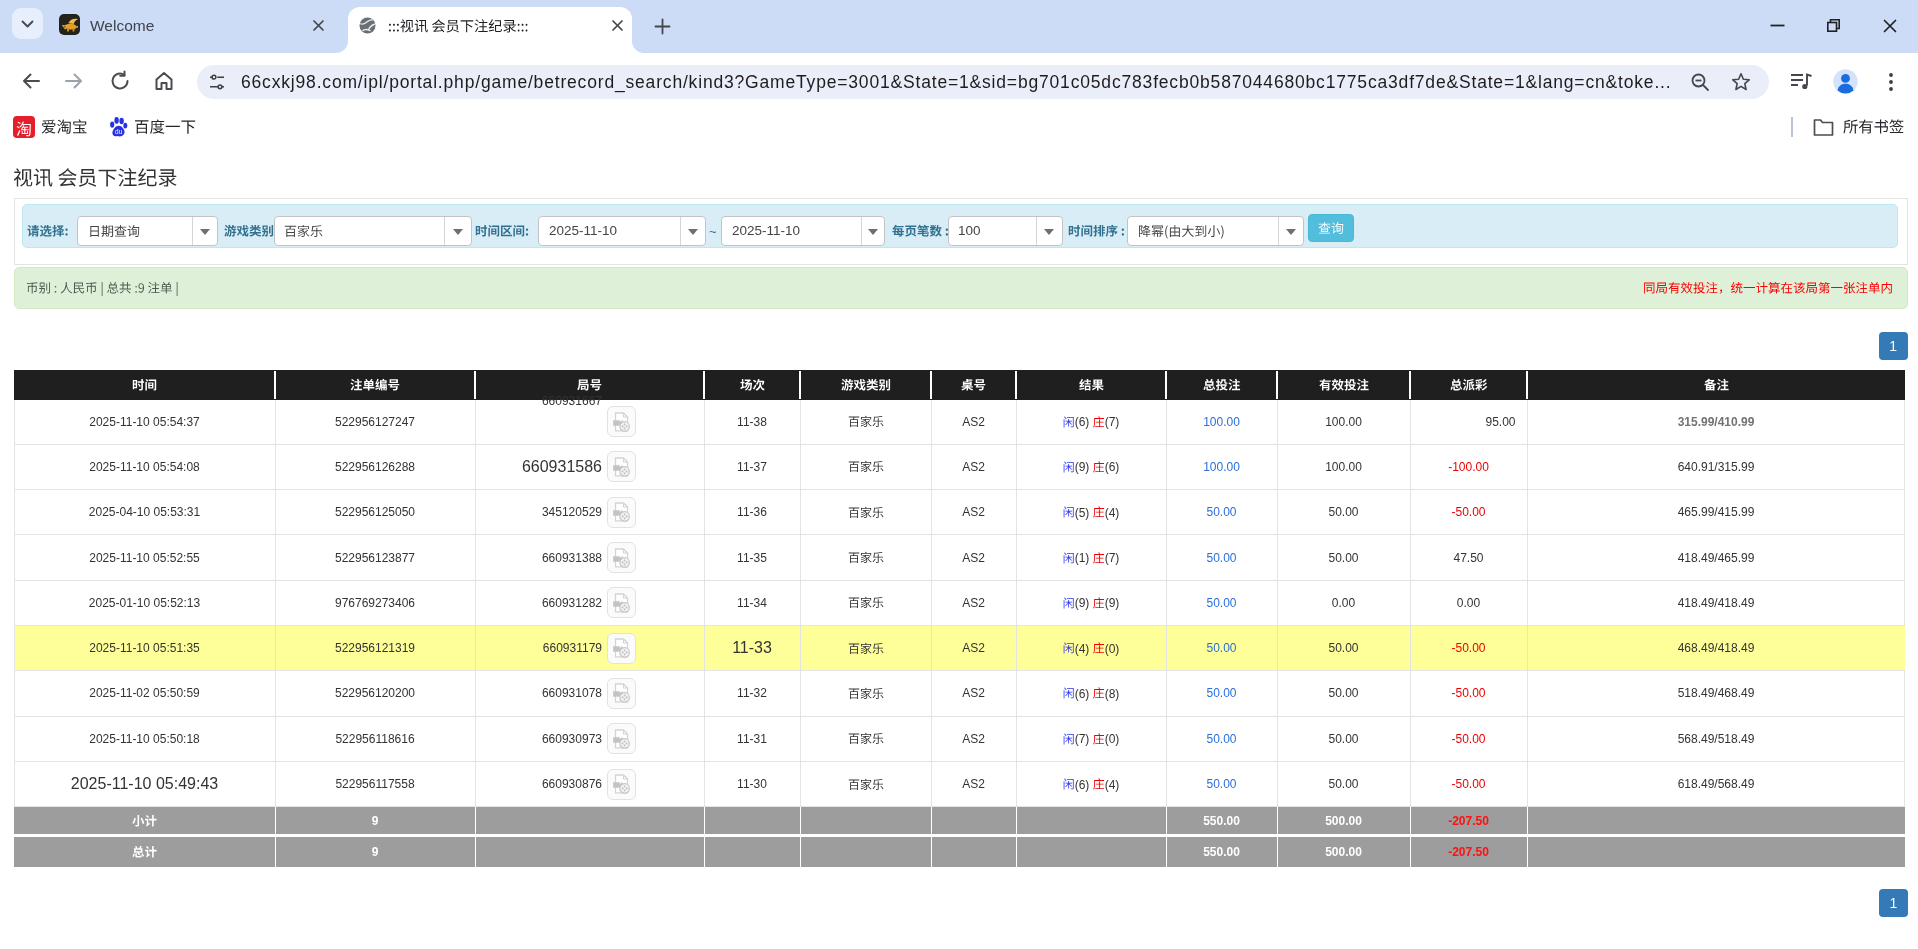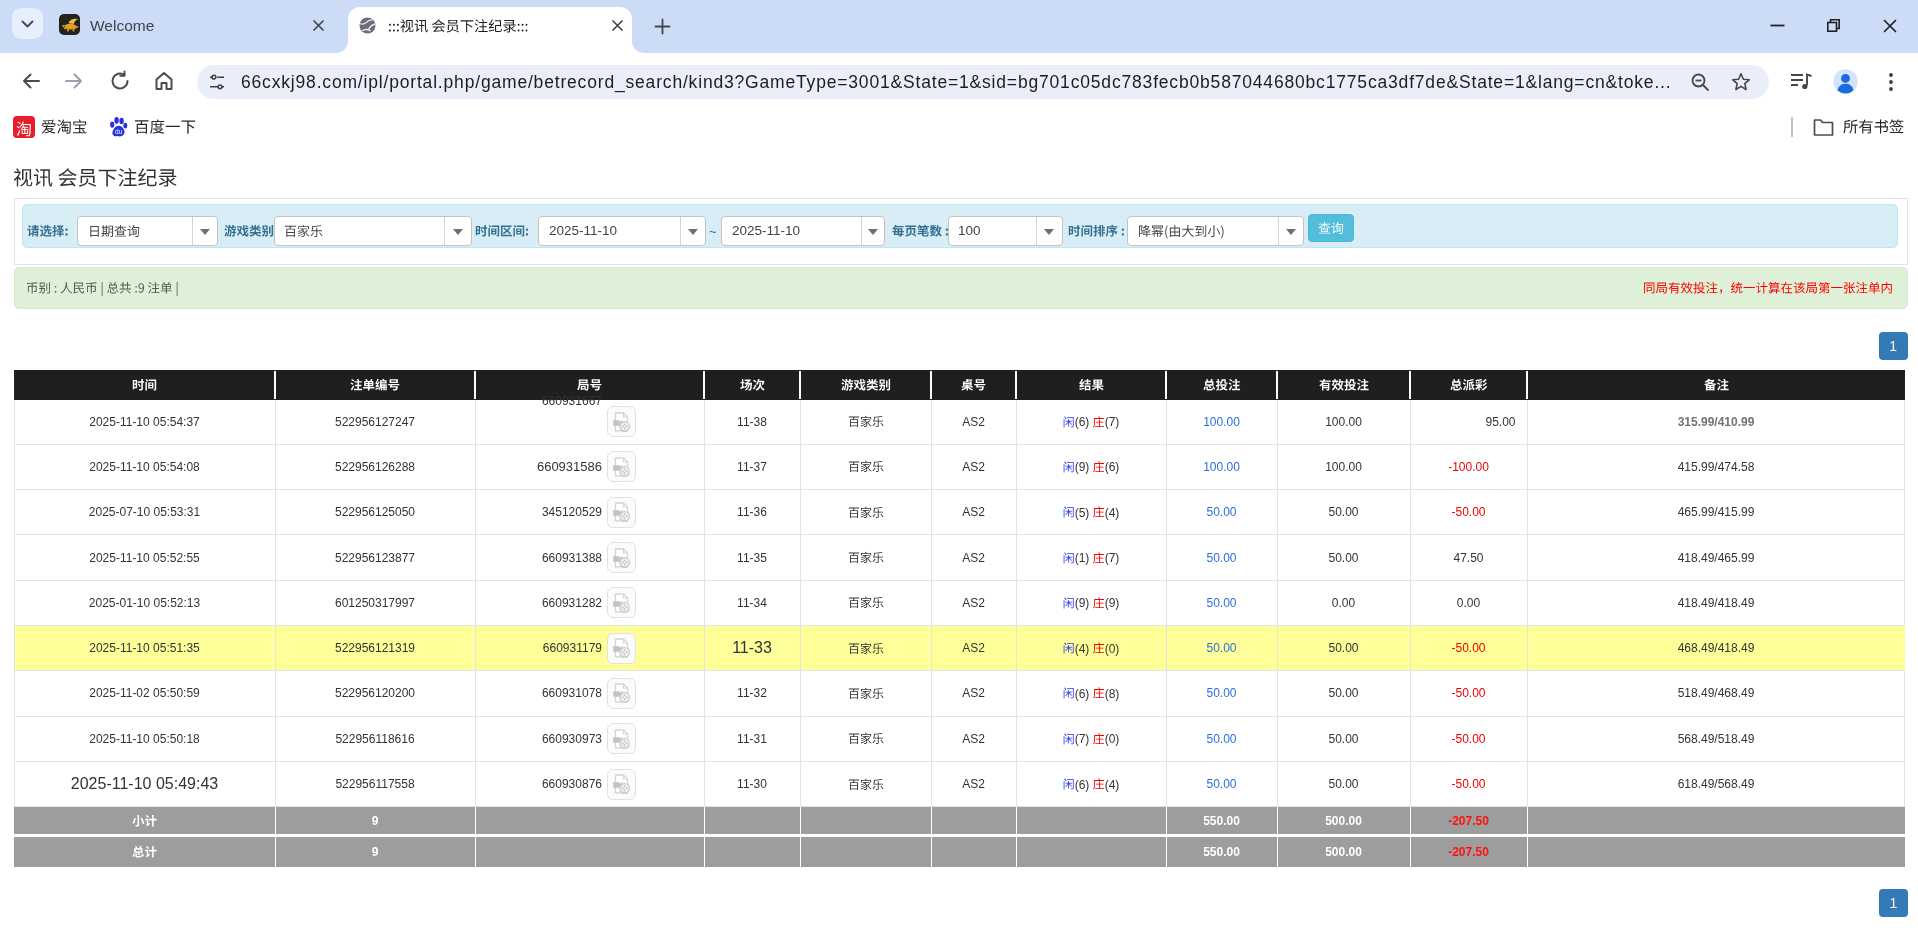"660931586" div { font-size: 13px -> 16px }
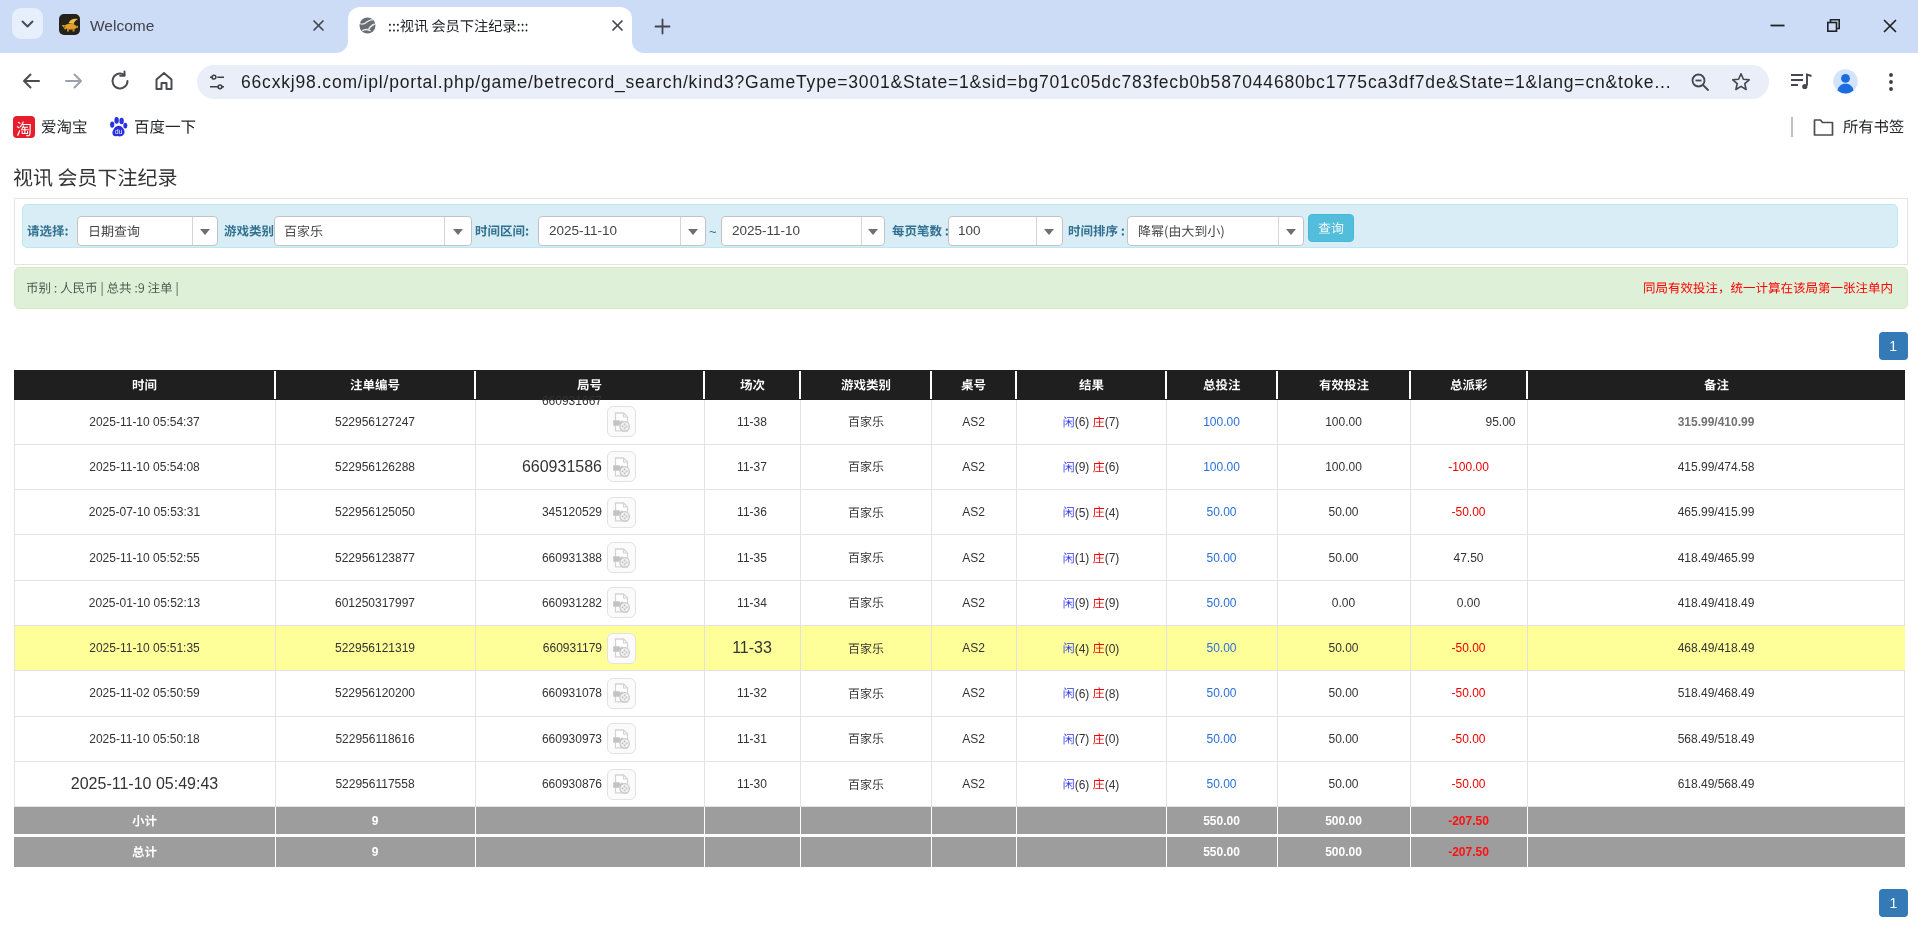"415.99/474.58" div { text: 415.99/474.58 -> 640.91/315.99 }
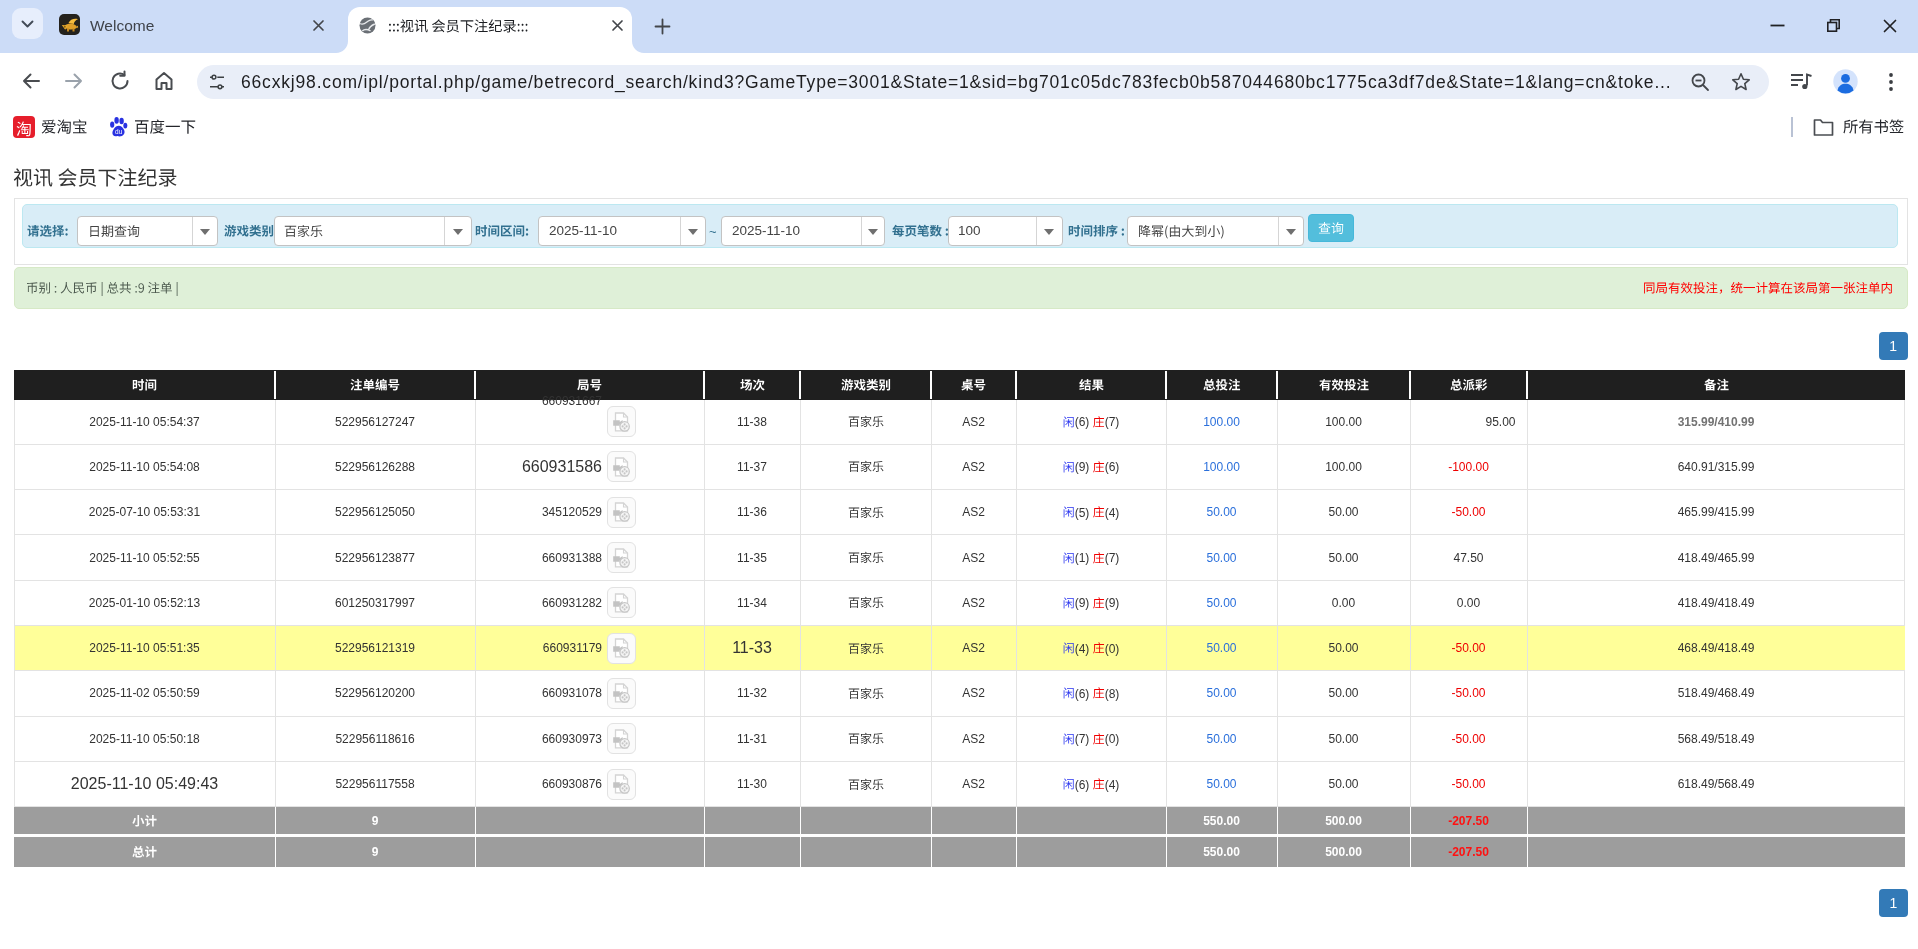"2025-07-10 05:53:31" div { text: 2025-07-10 -> 2025-04-10 }
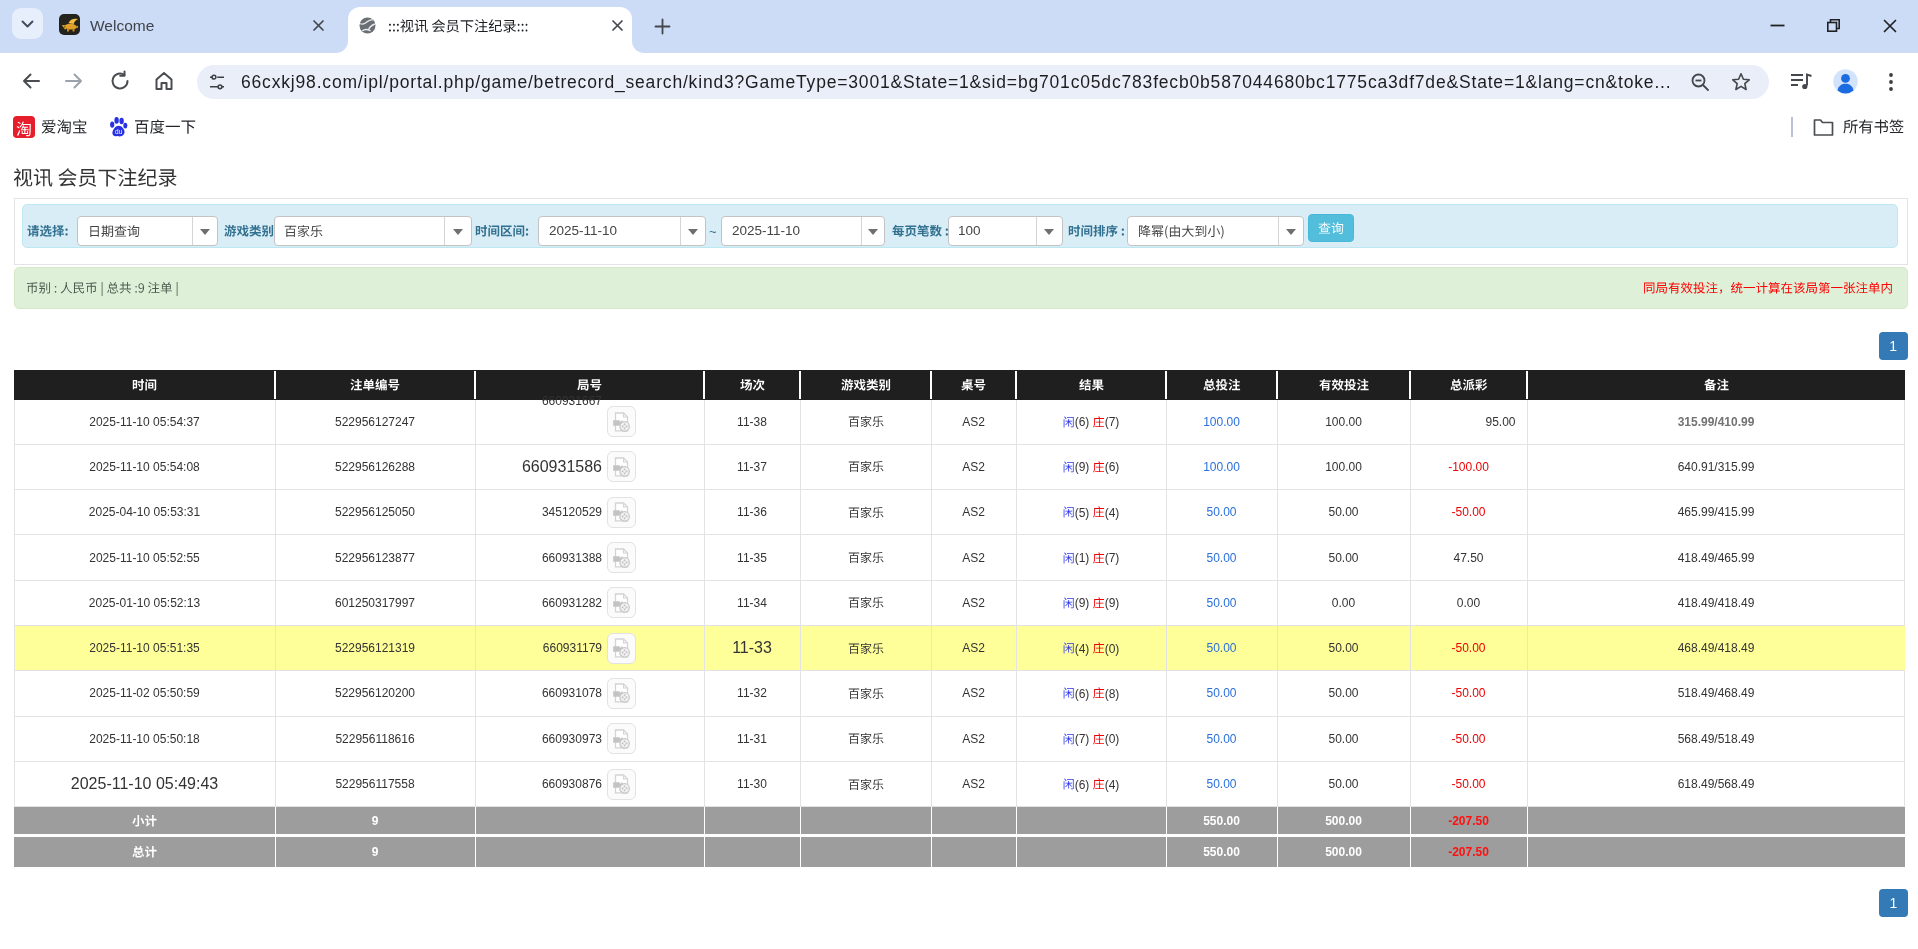"601250317997" div { text: 601250317997 -> 976769273406 }
